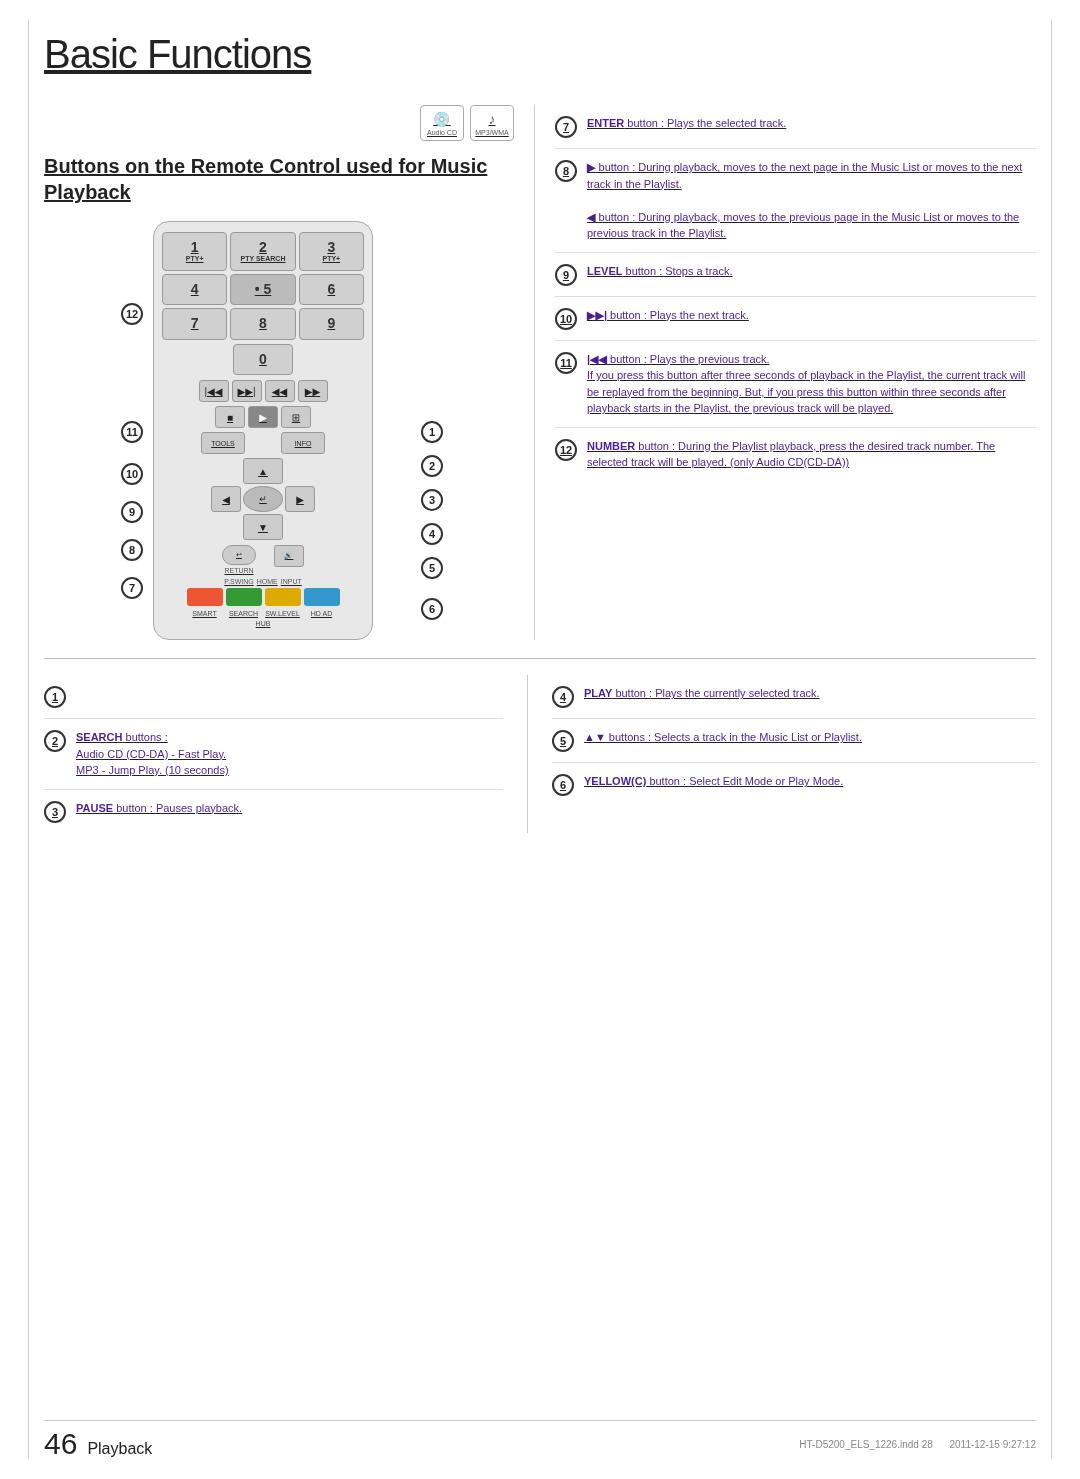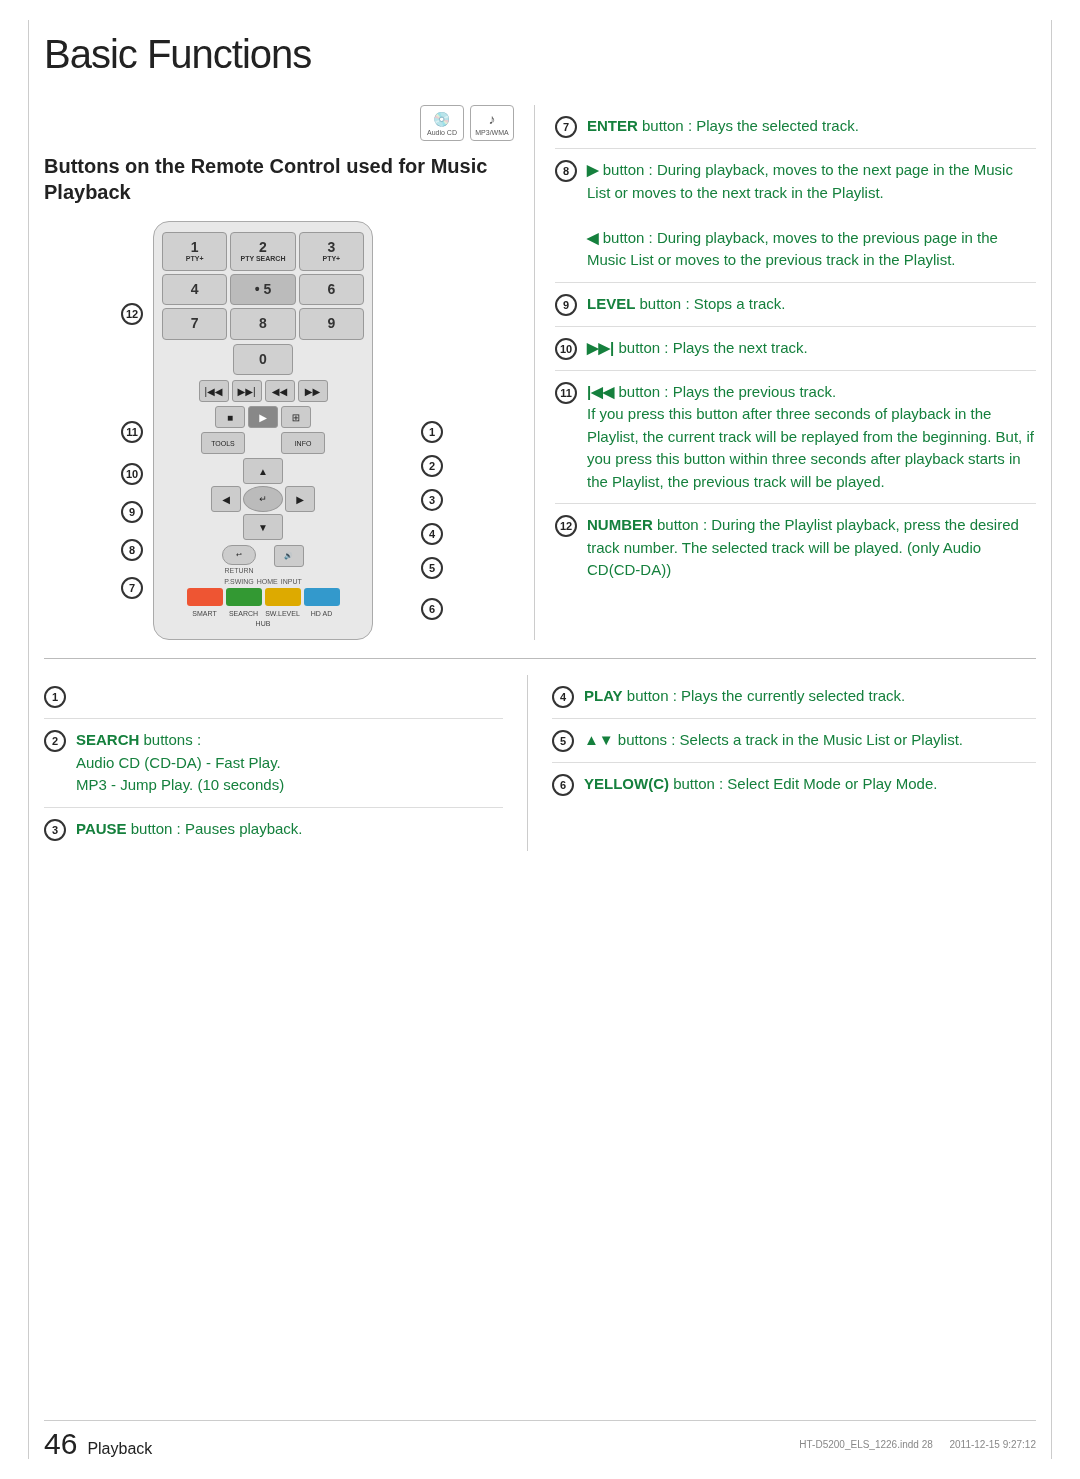"Basic Functions" .page { text-decoration: none -> underline }
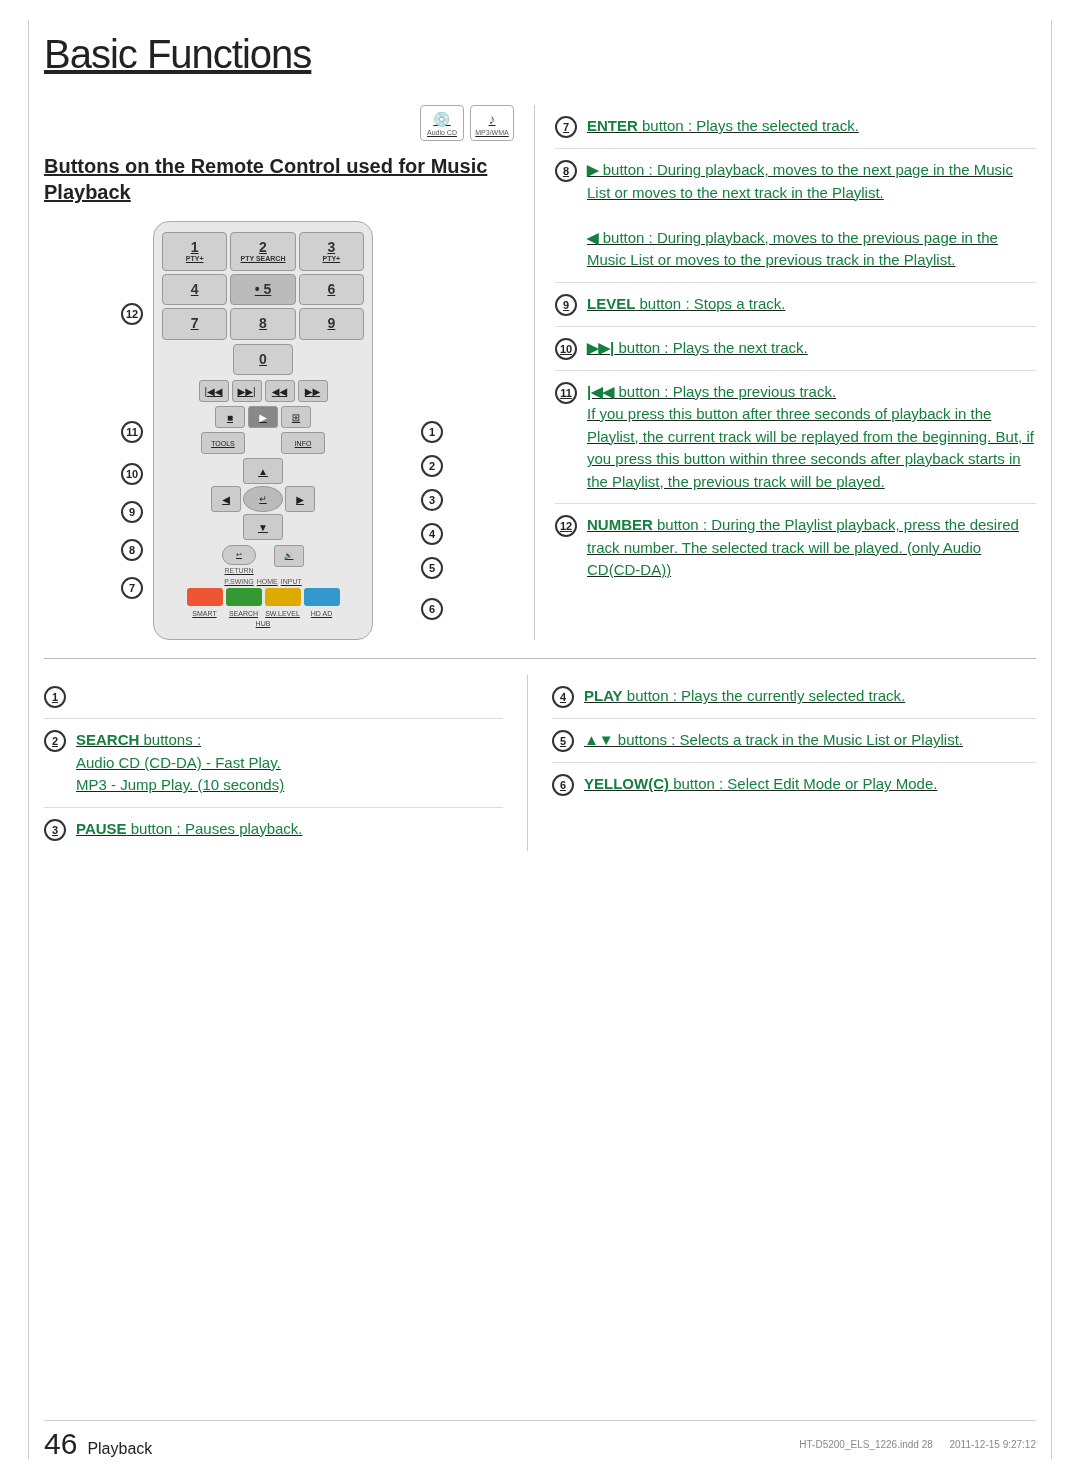"ENTER button : Plays the" .desc-text { color: #15803d -> #4c1d95; font-size: 15px -> 11px }
